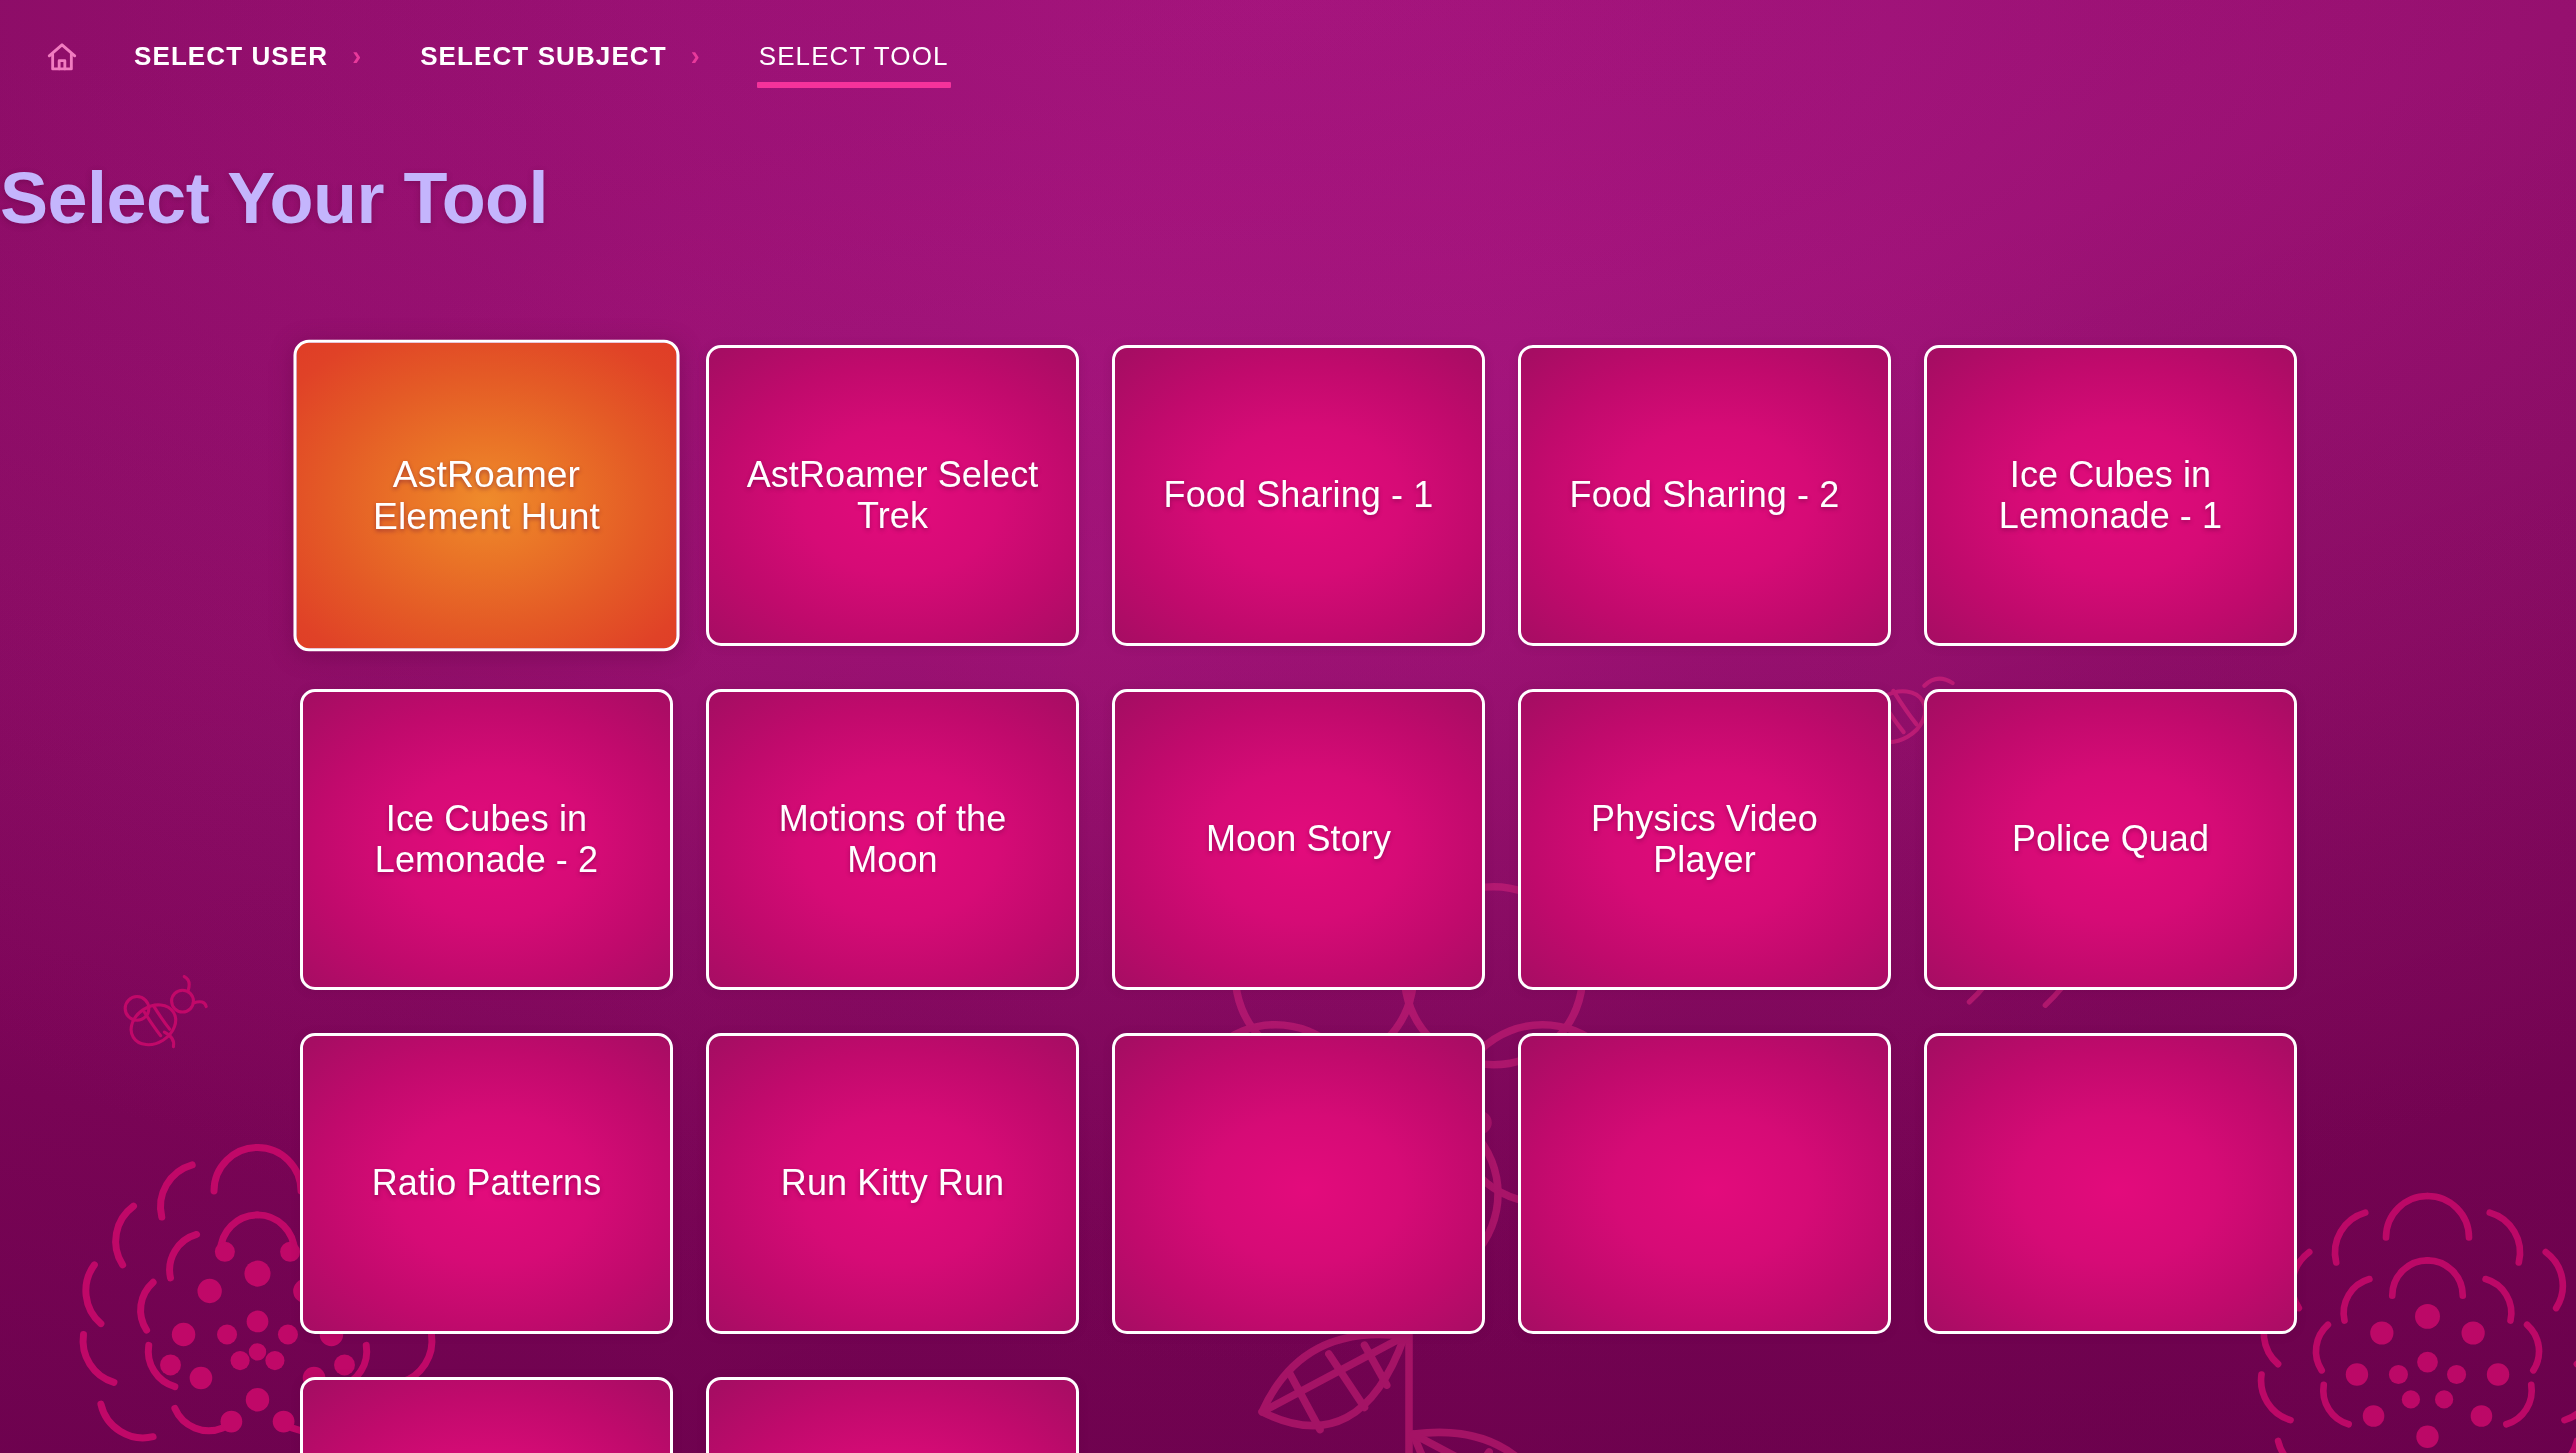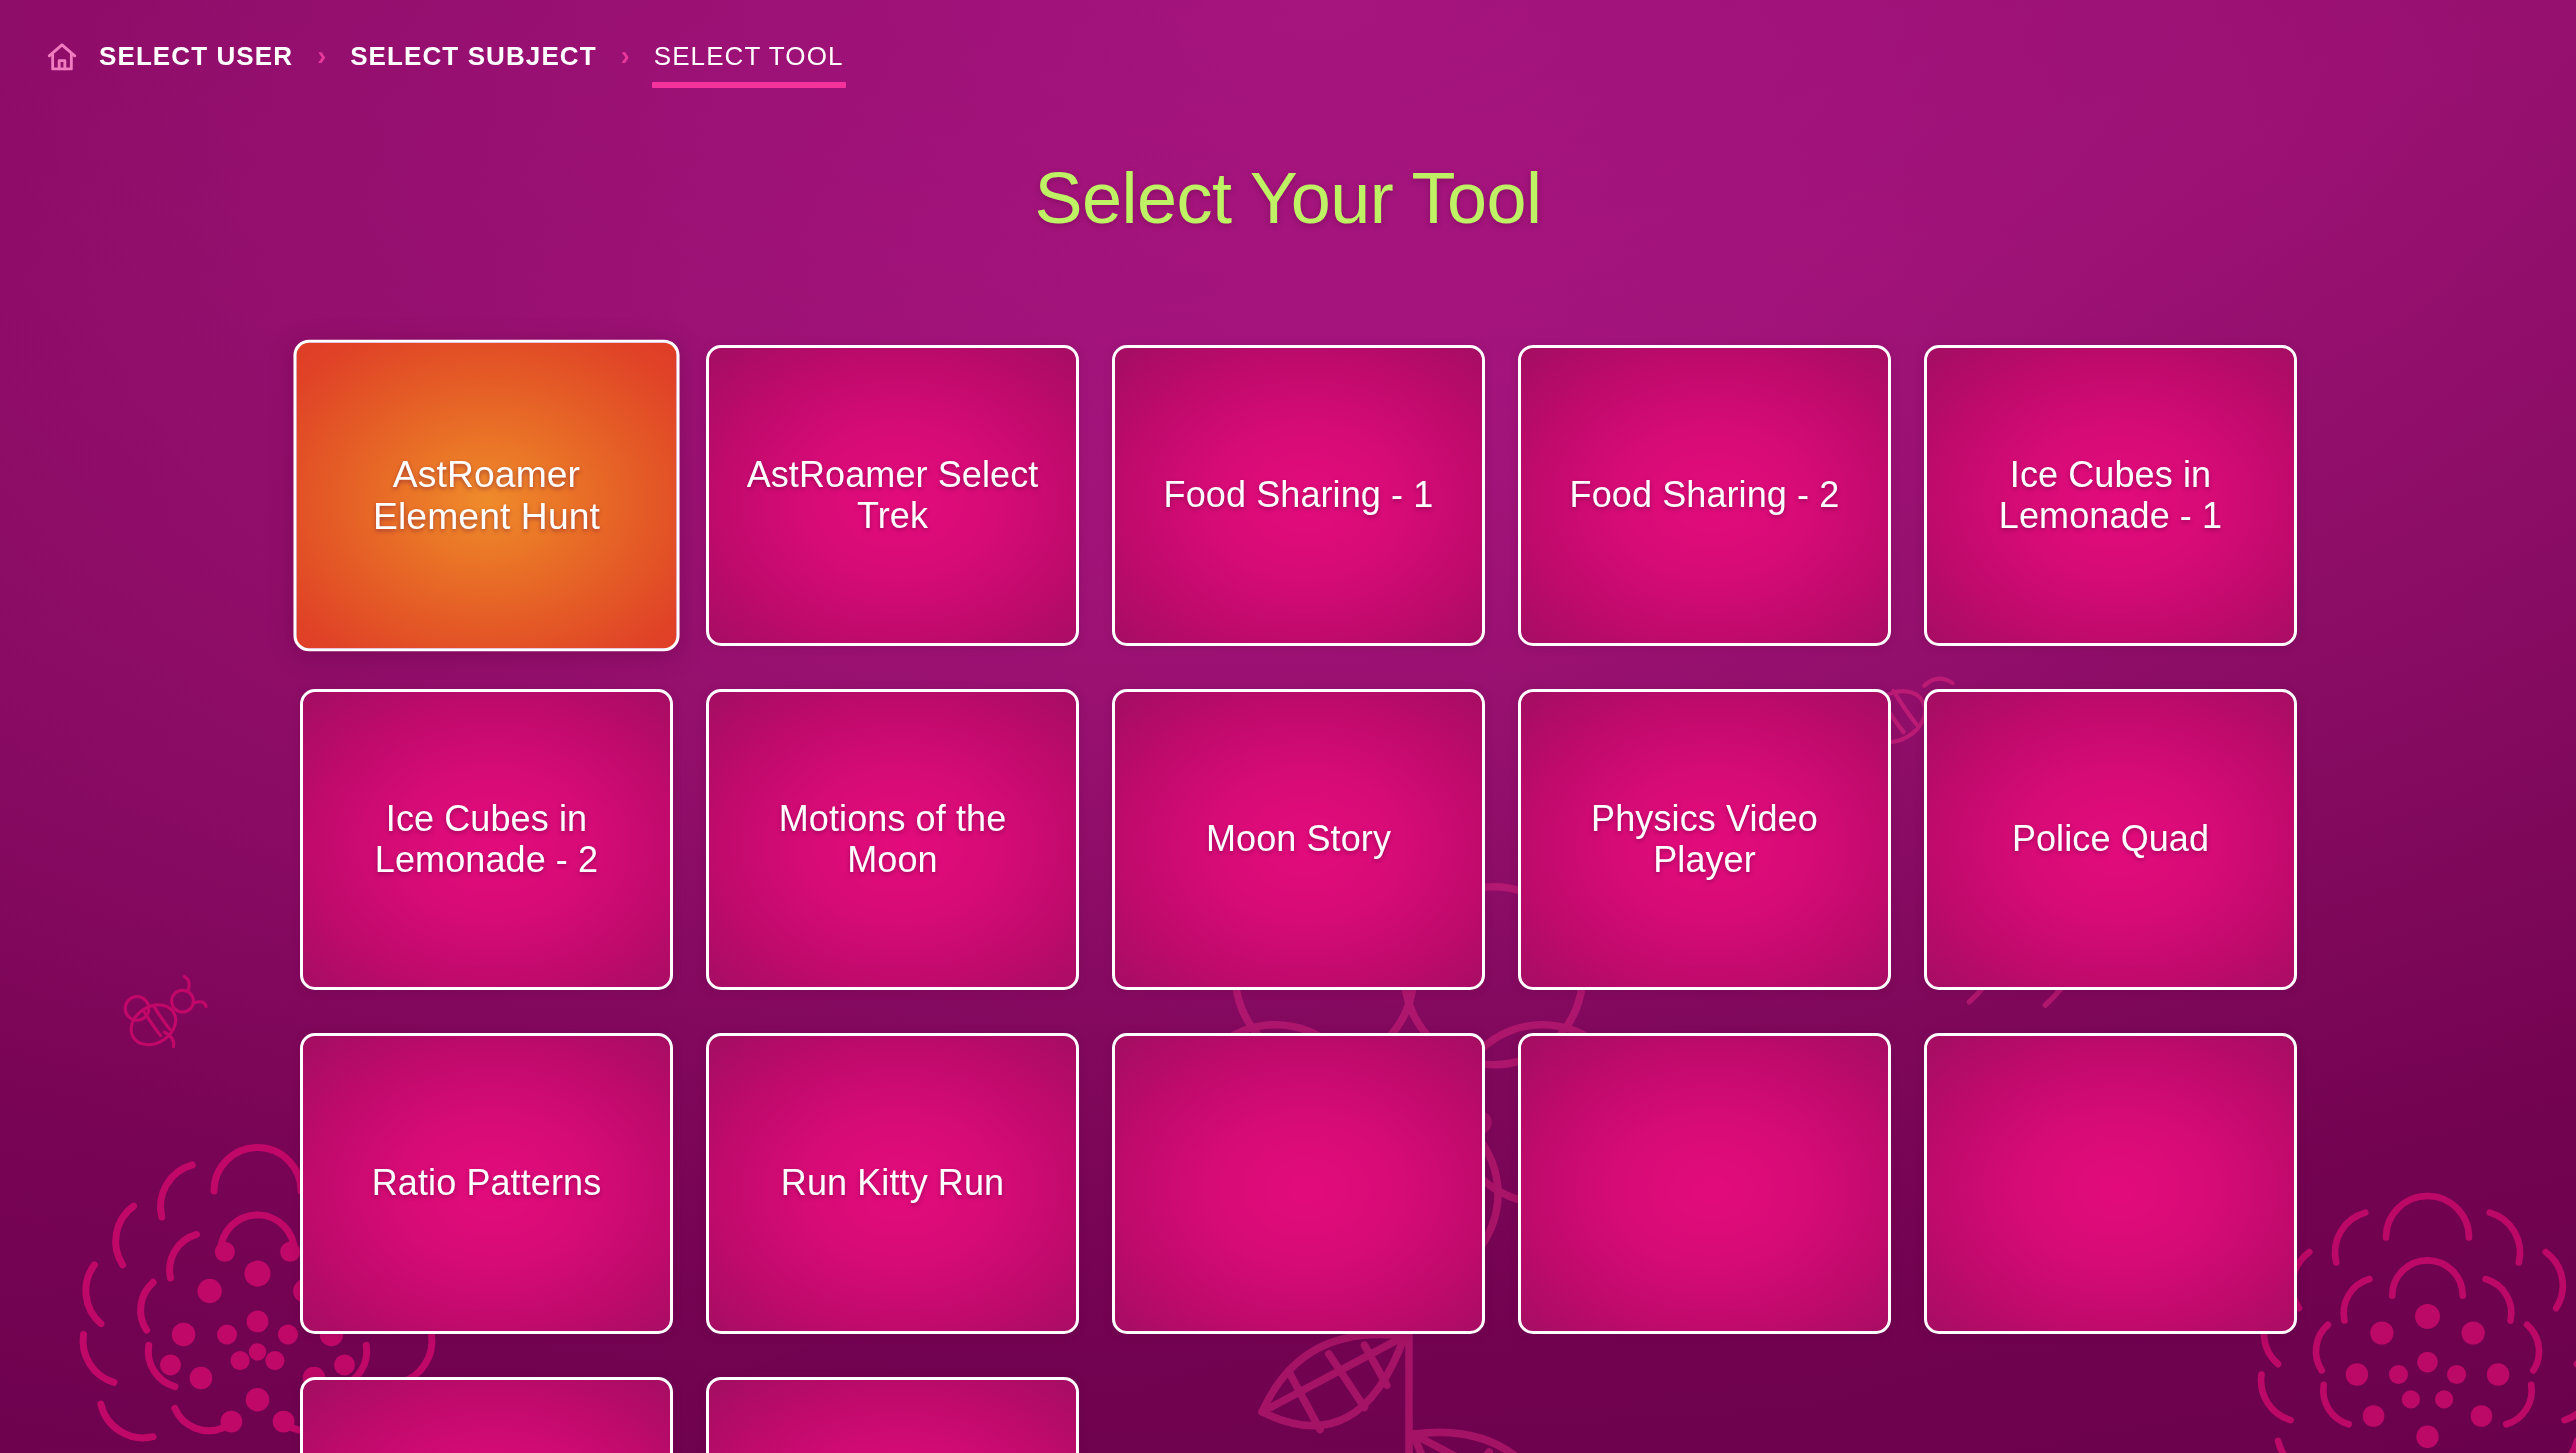"SELECT USER" .crumb-link { margin-left: none -> 35px }
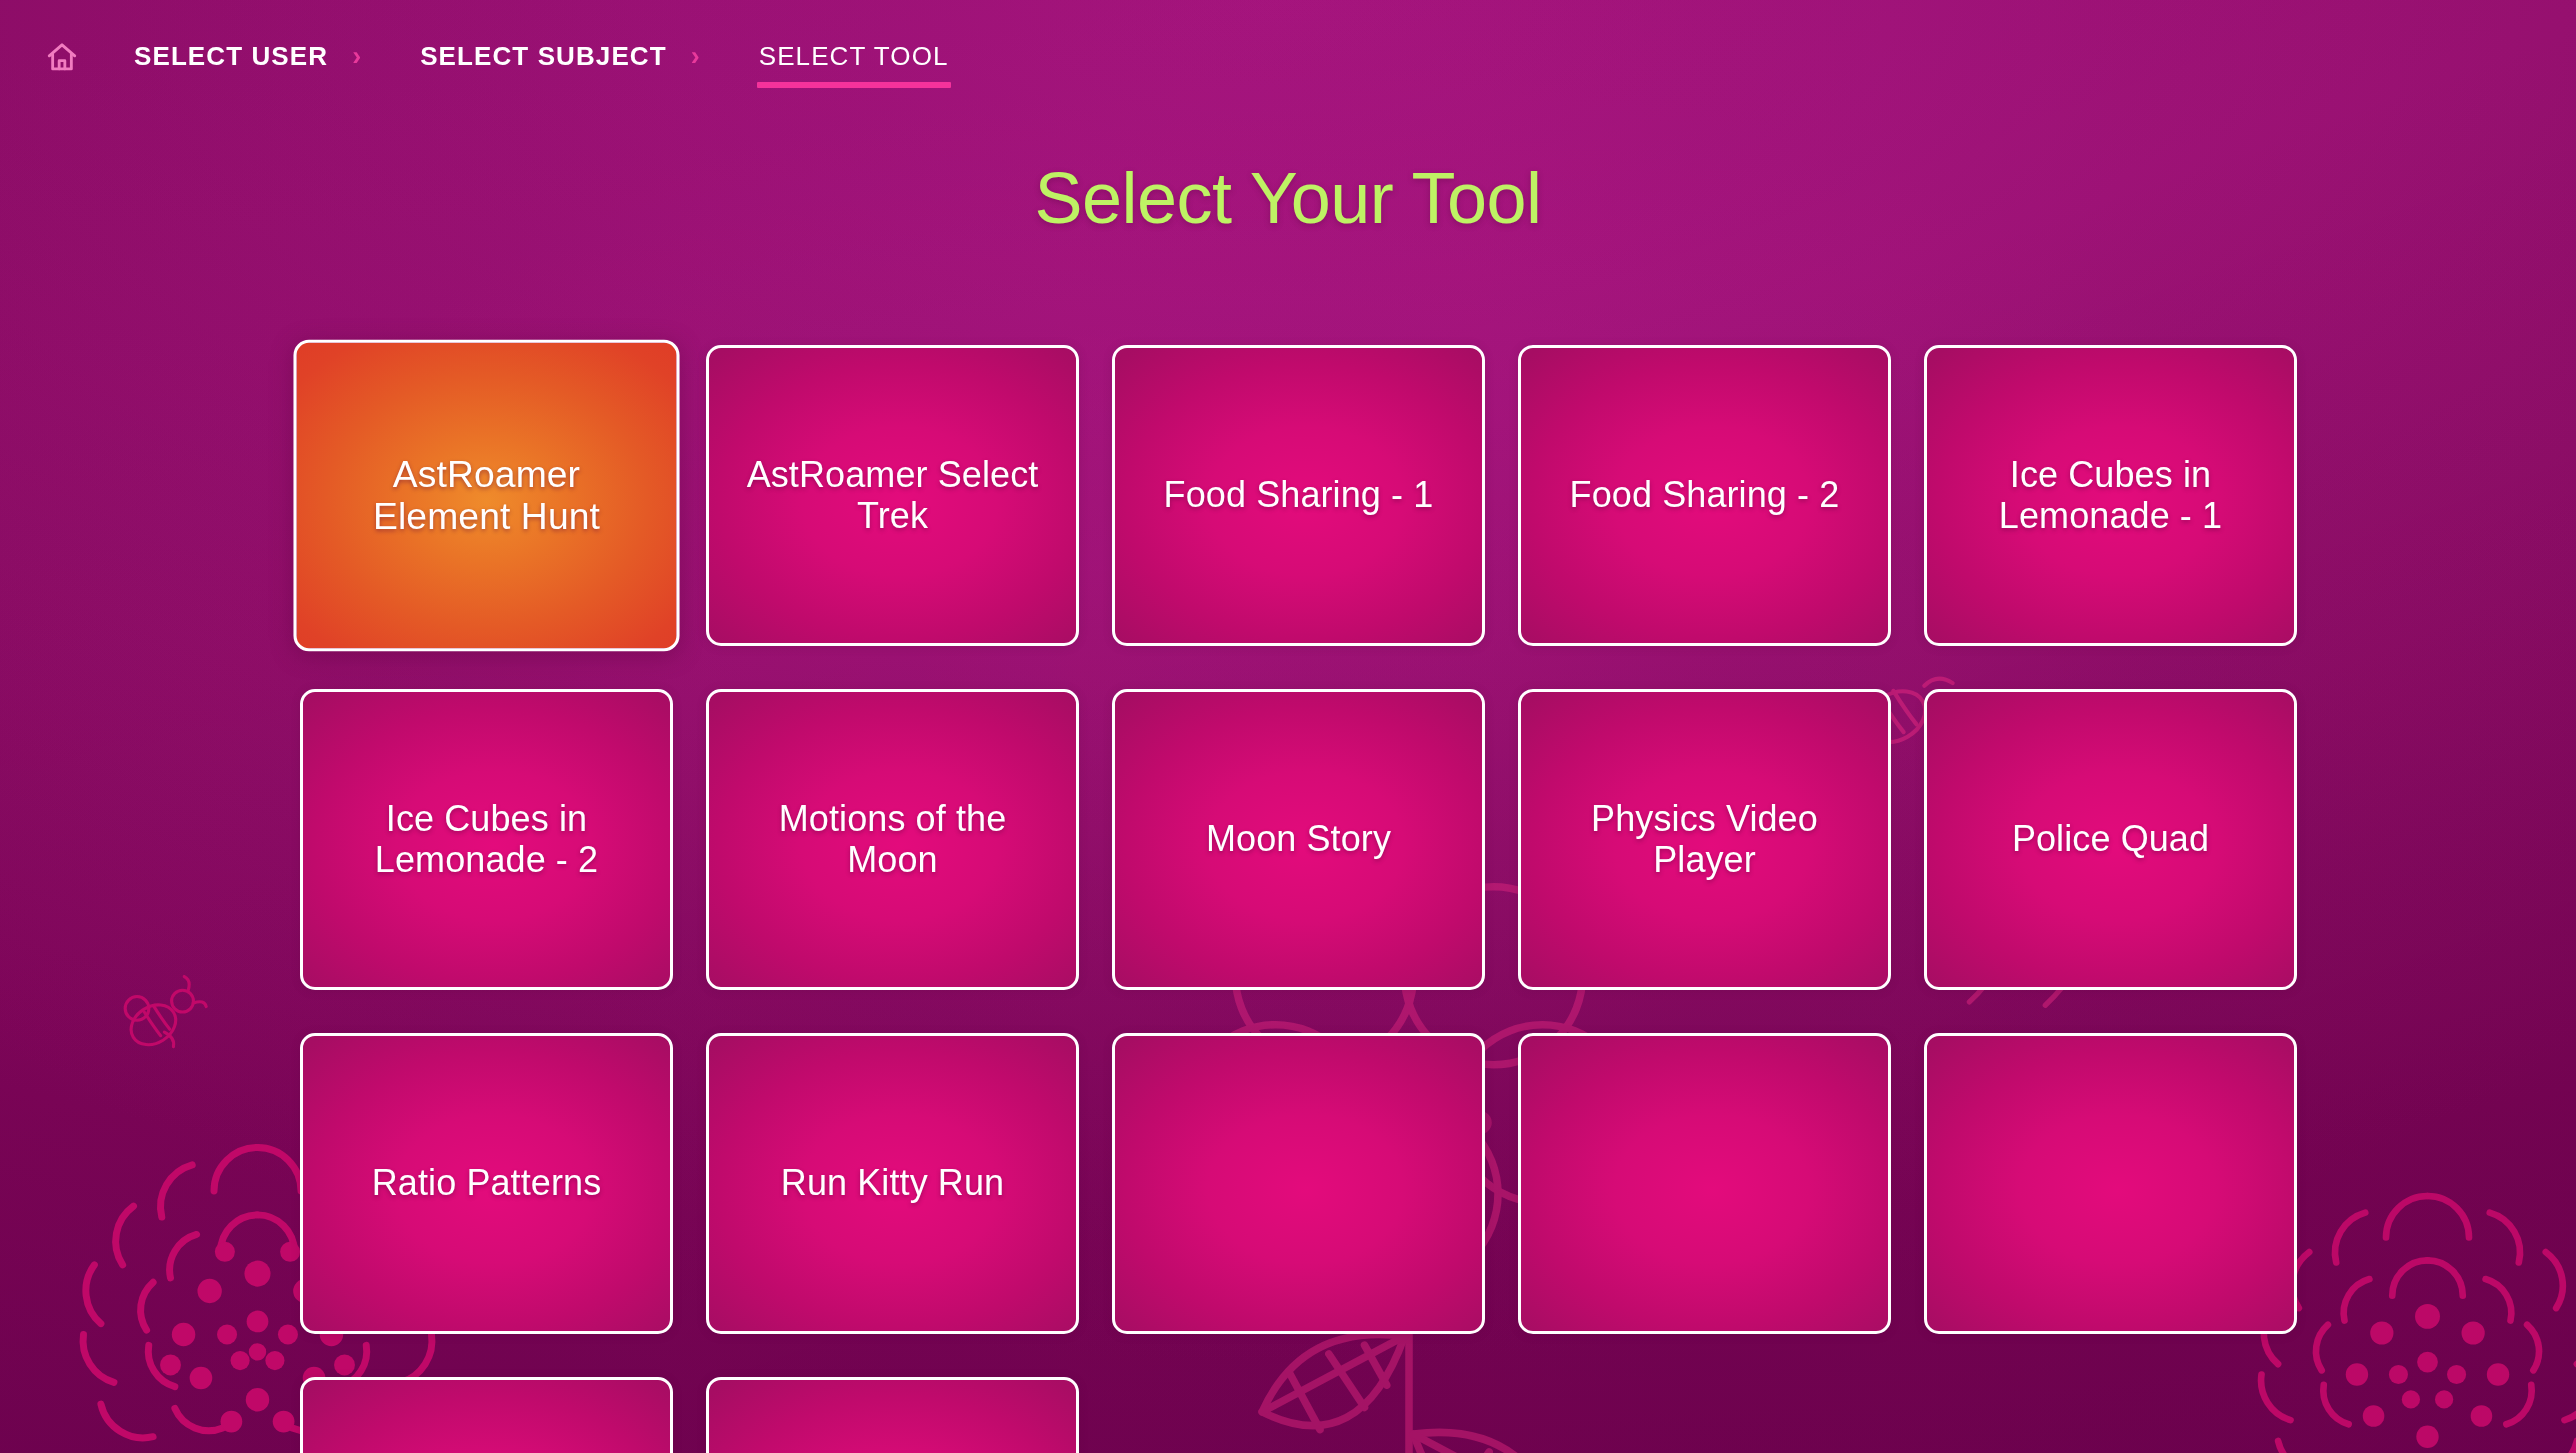"Select Your Tool" #page-title { color: #bef264 -> #c4b5fd; font-weight: 400 -> 700; text-align: center -> left }
